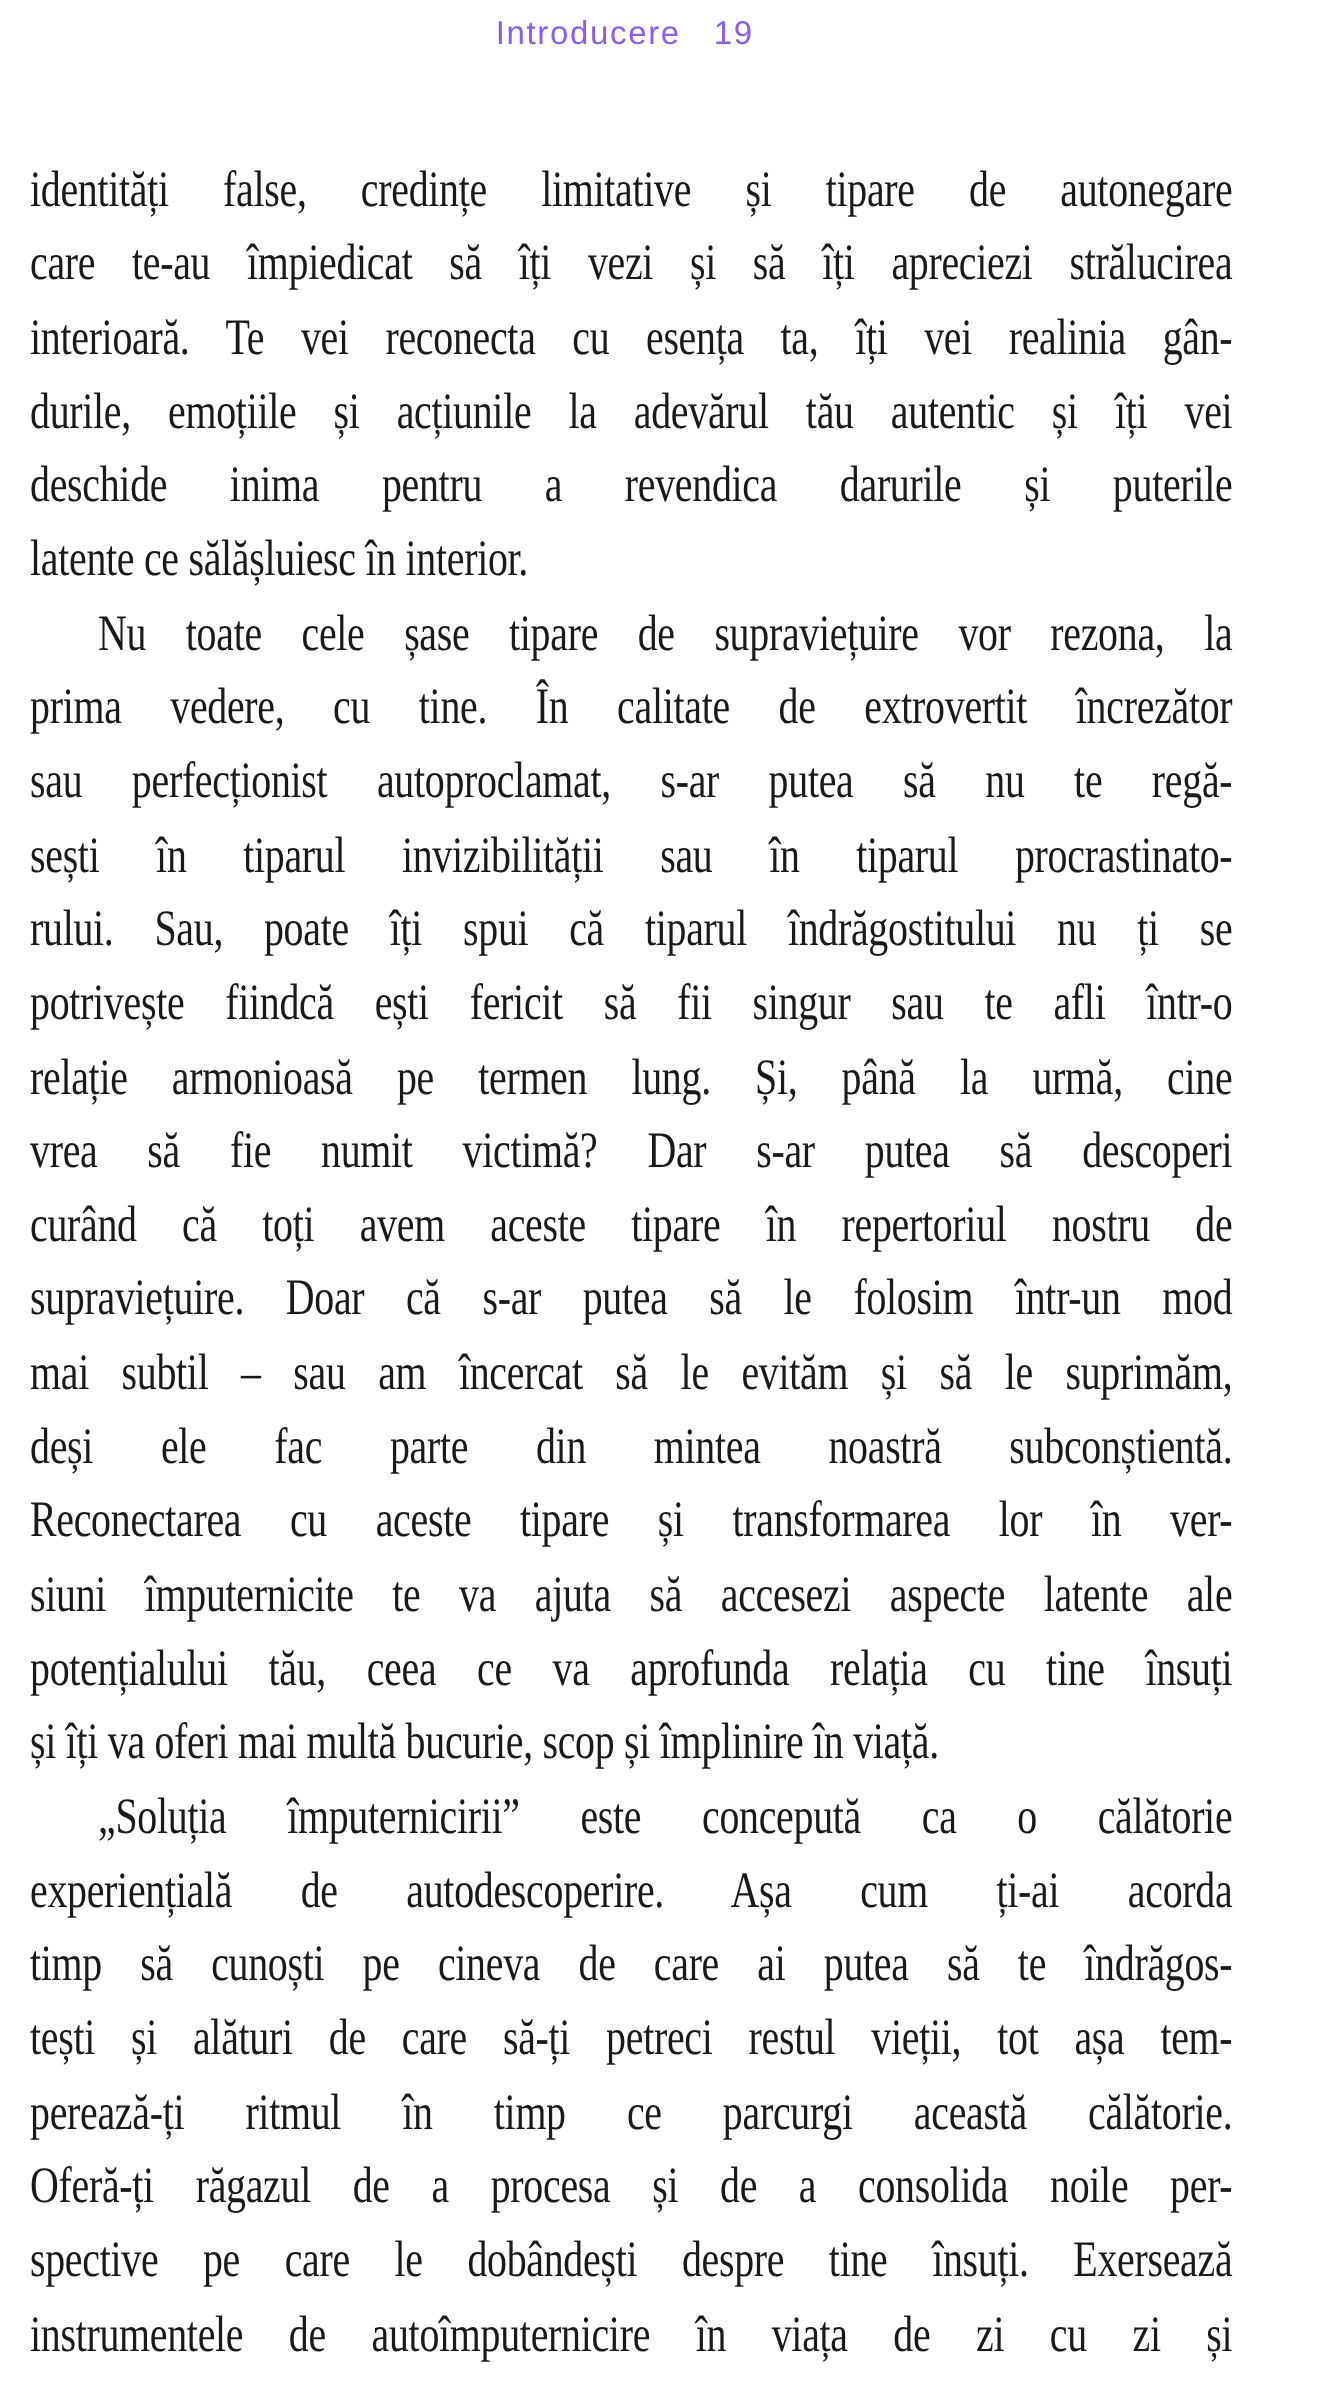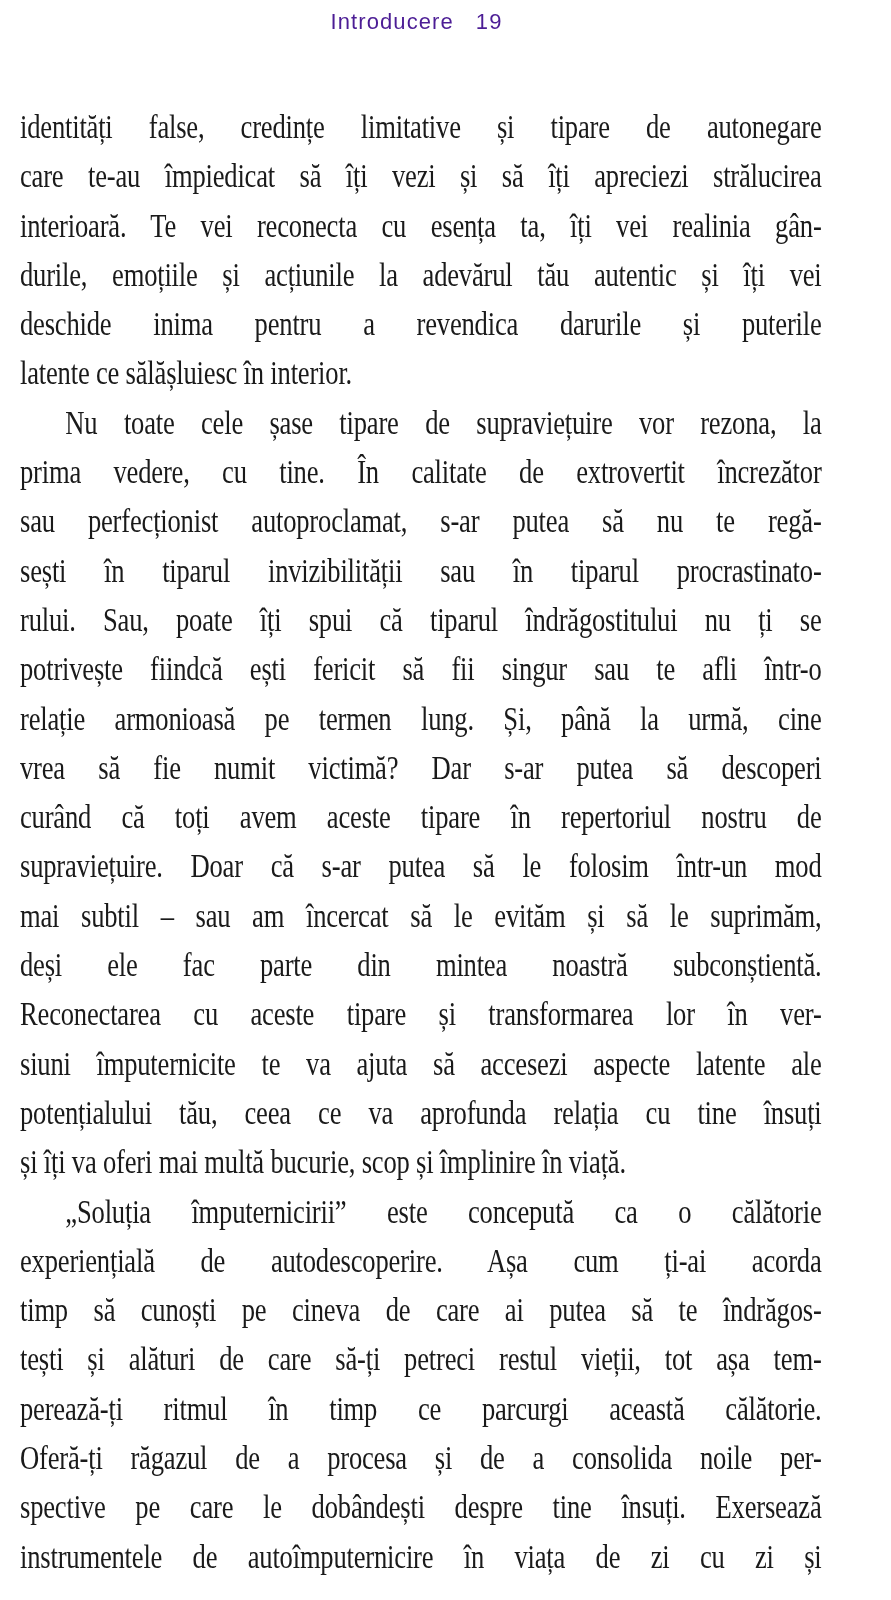"Introducere 19" .running-header { color: #4c1d95 -> #8b5cf6 }
